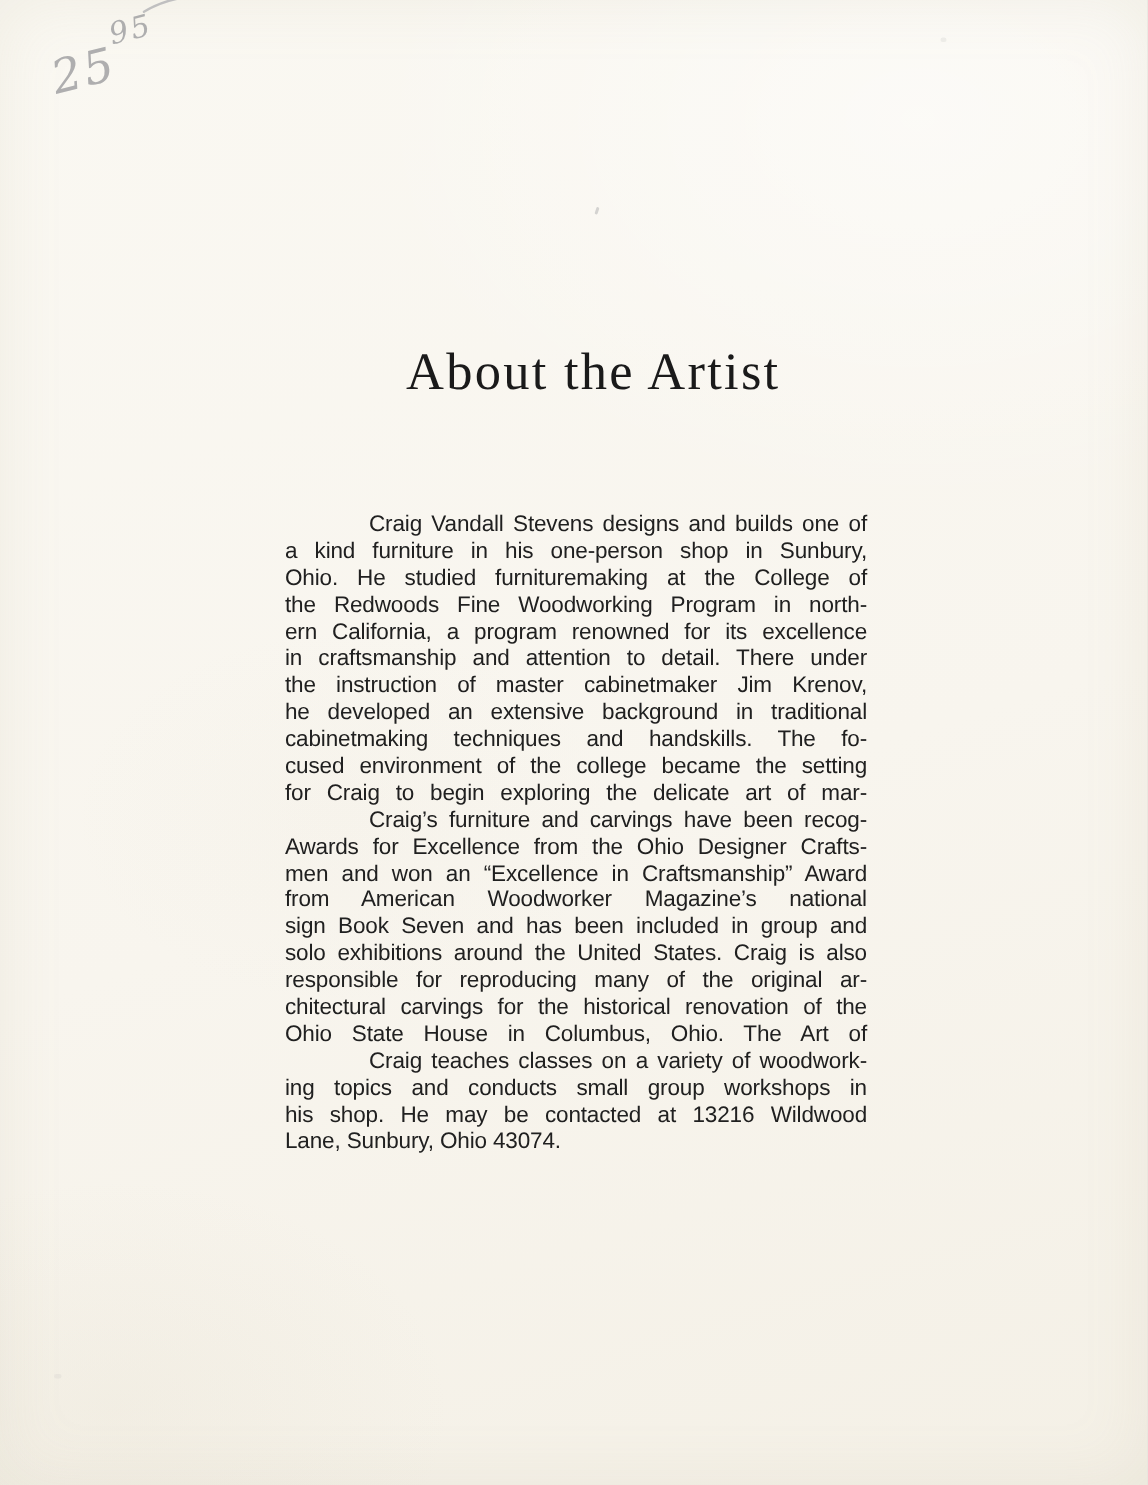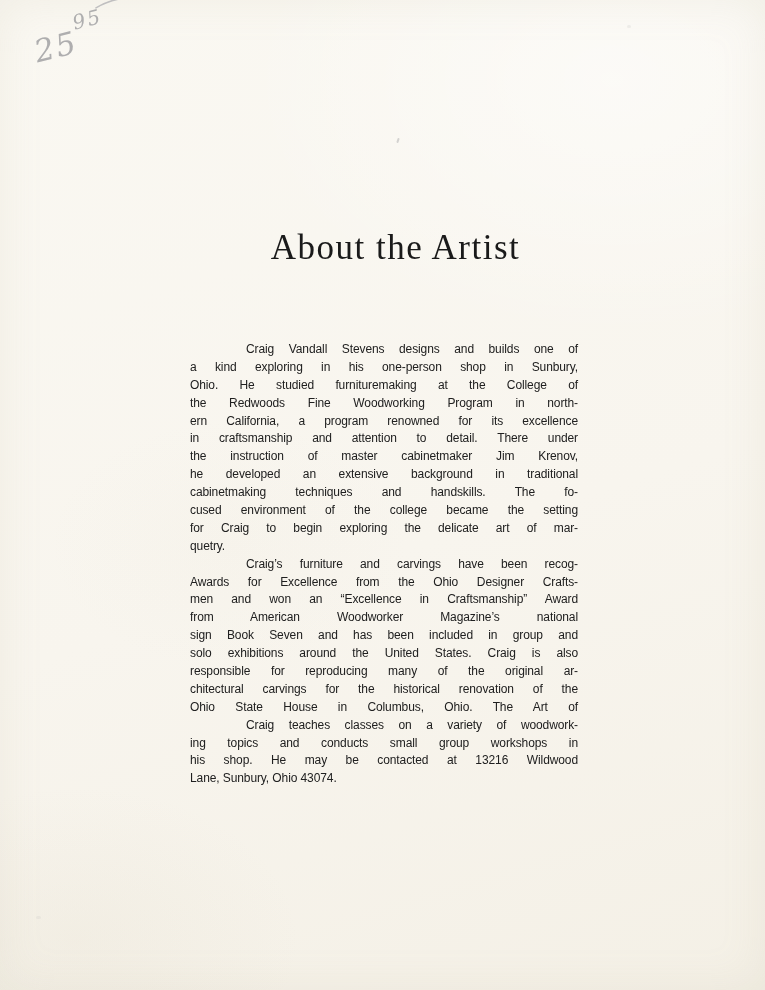"Craig Vandall Stevens designs and" .body-text { font-size: 12px -> 15px }
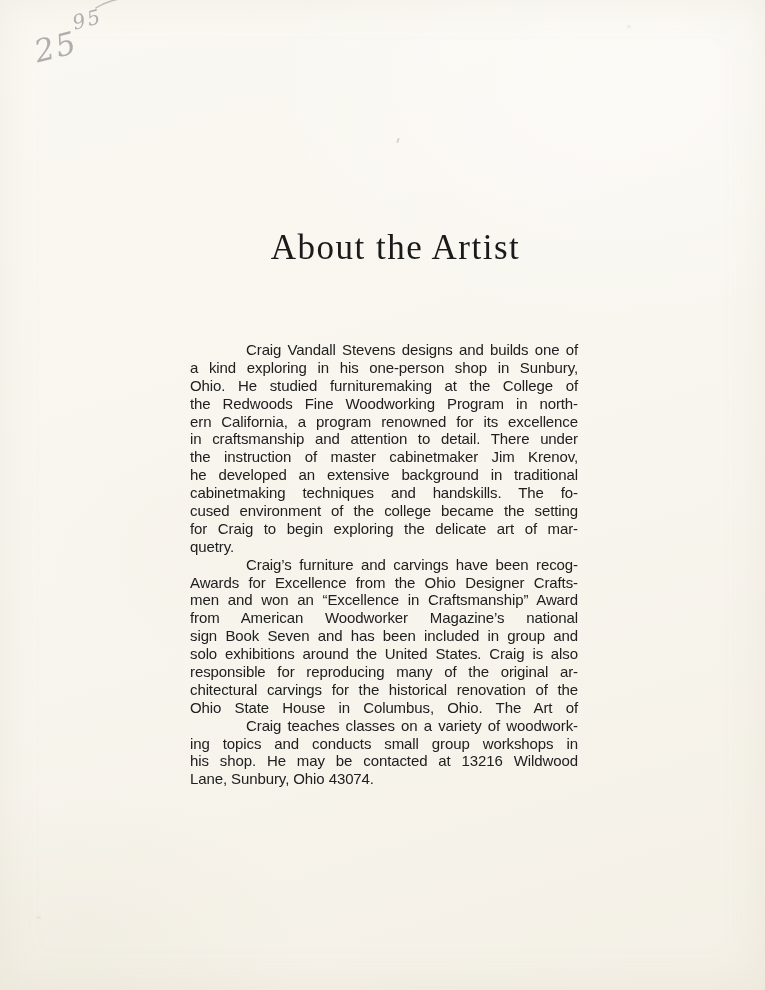"a kind exploring in his" span { text: exploring -> furniture }
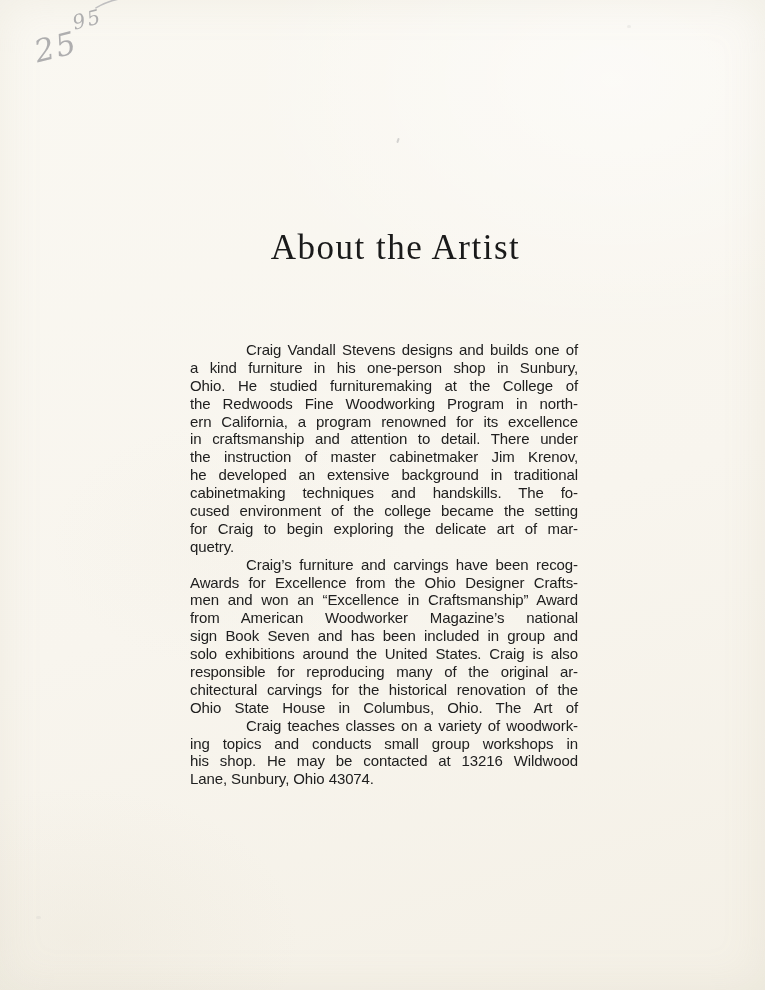"quetry." div.bodyline { html: <div><span>quetry.</span></div> -> none }
